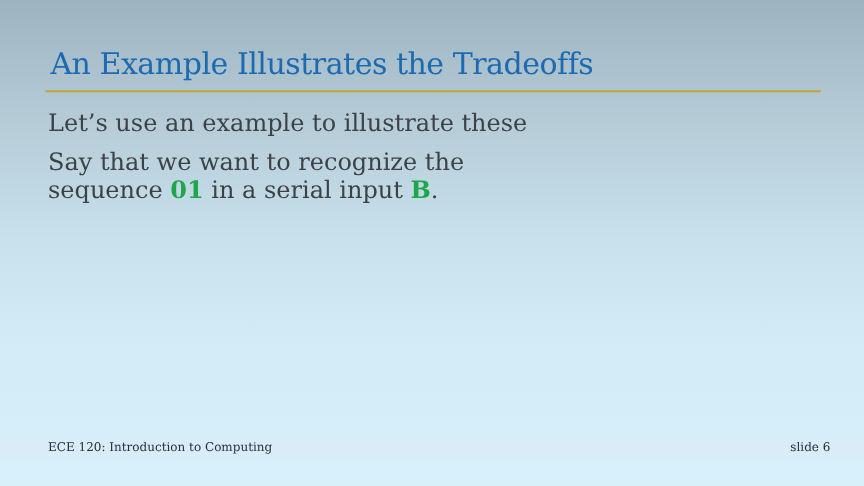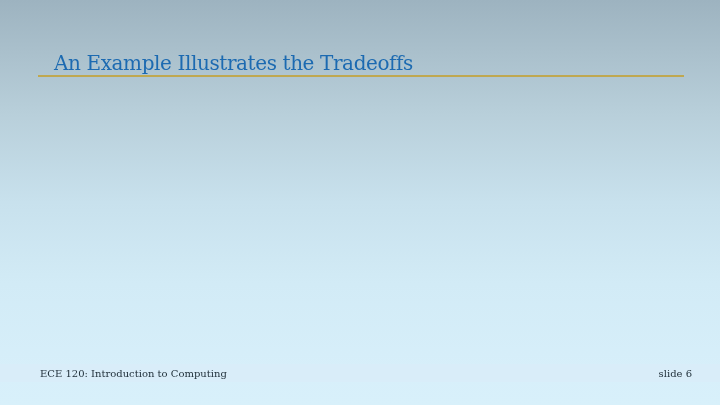"An Example Illustrates the Tradeoffs" .slide-title { font-size: 20px -> 25px; margin: 16px -> 4px }
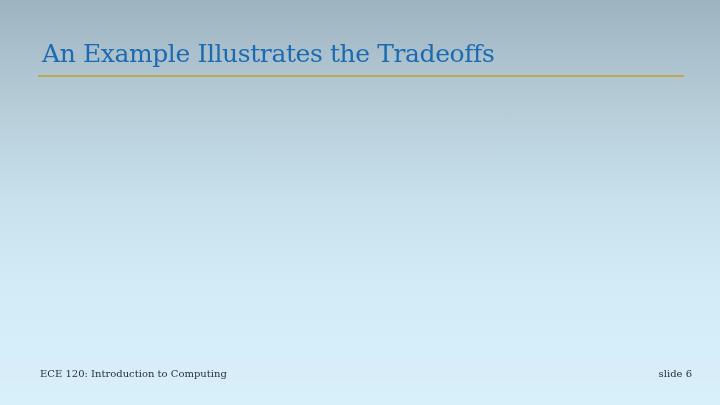"Let’s use an example to" span { html: none -> <span>Let’s use an example to illustrate these</span> }
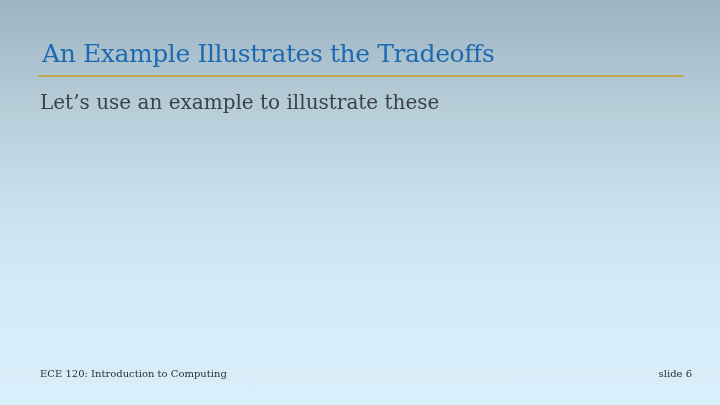"Say that we want to" p { html: none -> <p><span>Say that we want to recognize the</span><br><span>sequence </span><span>01</span><span> in a serial input </span><span>B</span><span>.</span></p> }
